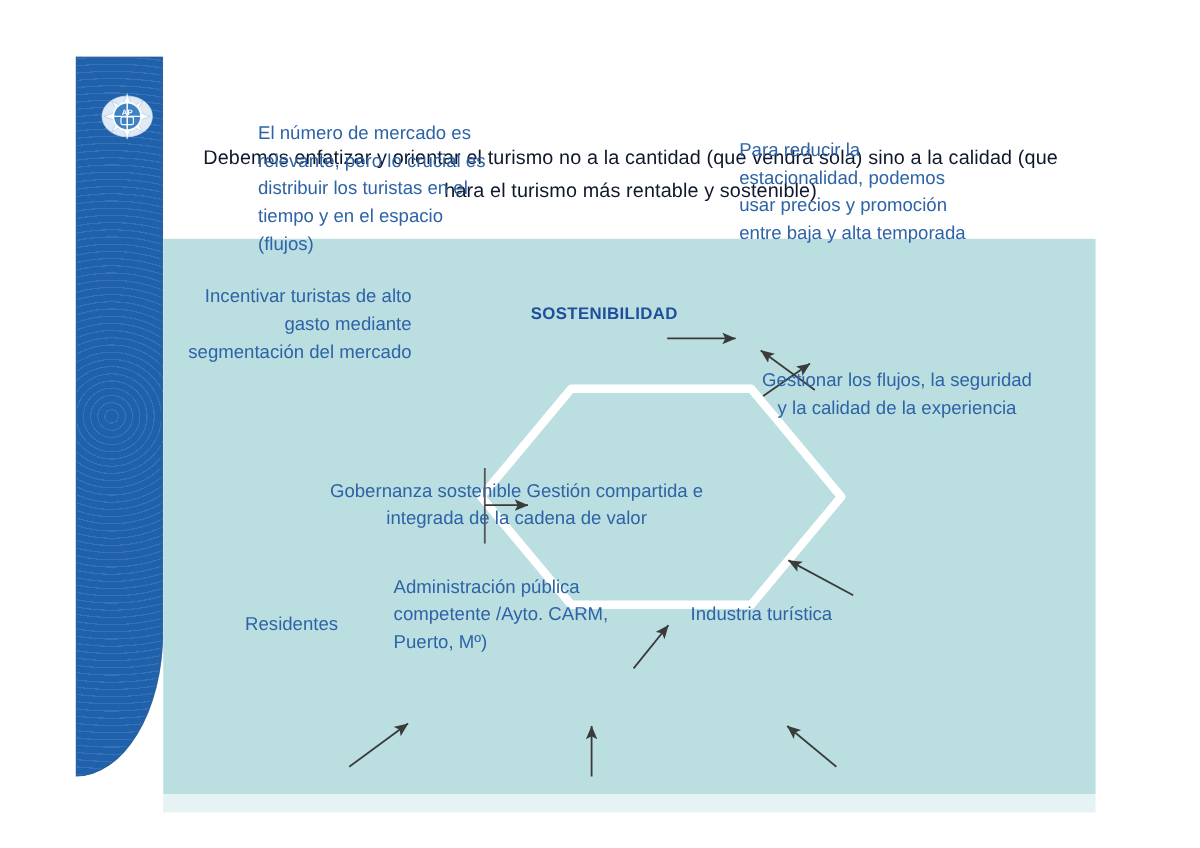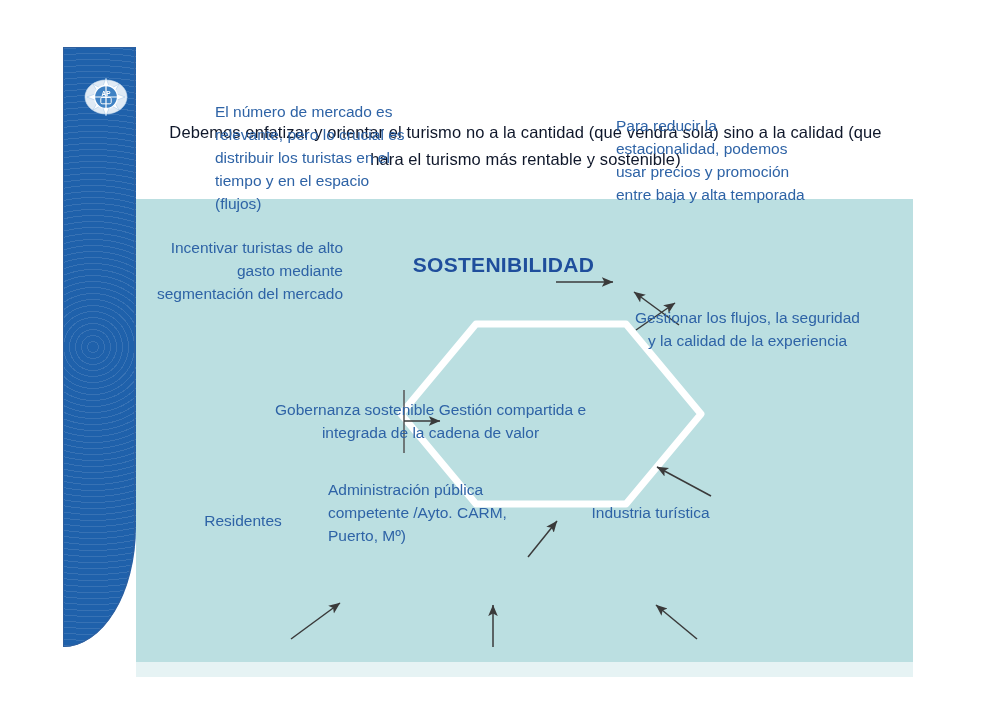"SOSTENIBILIDAD" #t-hexlabel { font-size: 21px -> 14px }
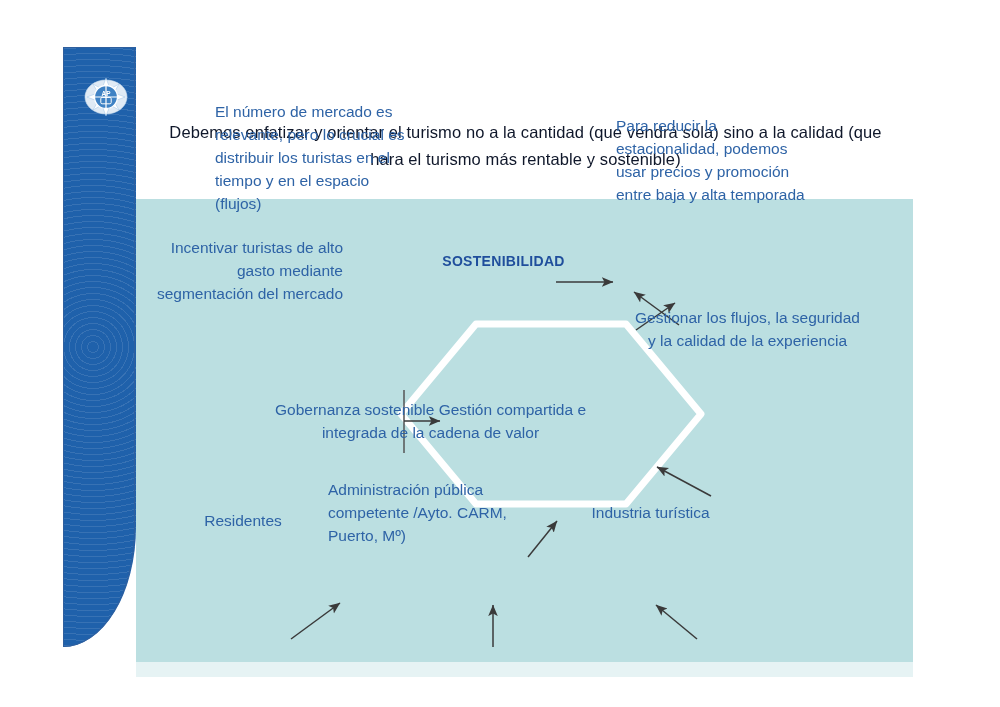"Industria turística" #t-industria { left: 480px -> 464px }
